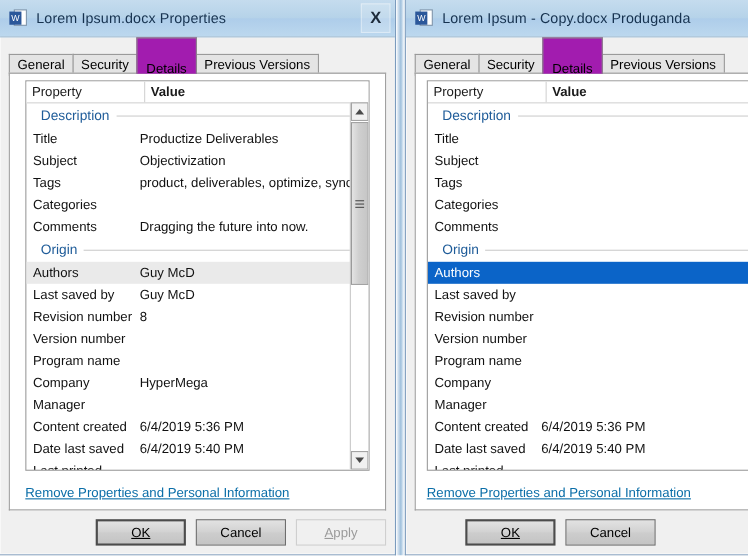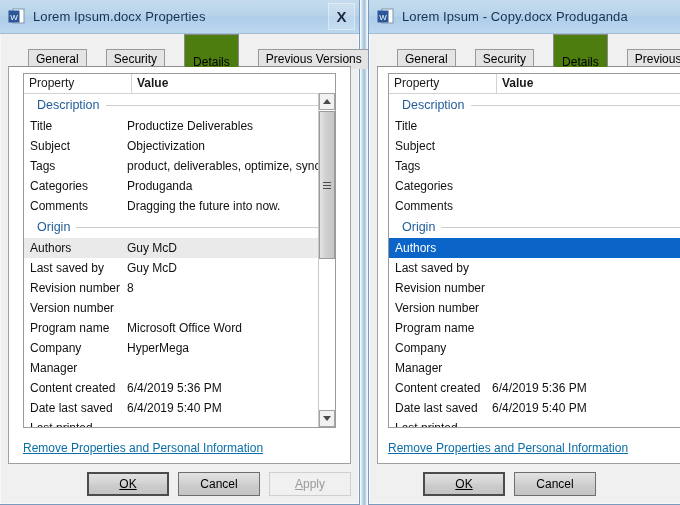"General" .tab { margin-left: 20px -> none }
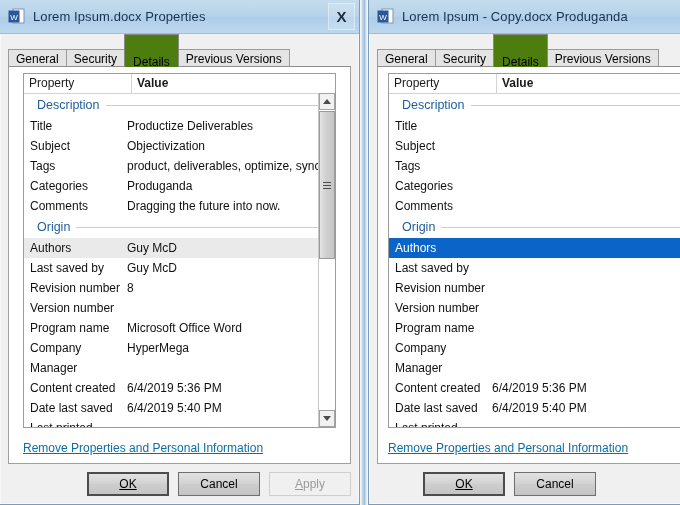"Details" .tab.active { background: #4d7c0f -> #a21caf }
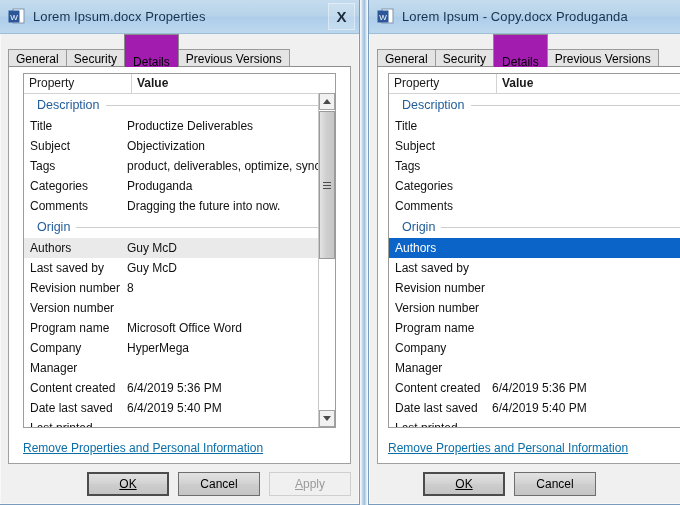"Produganda" div.pval { html: <div>Produganda</div> -> none }
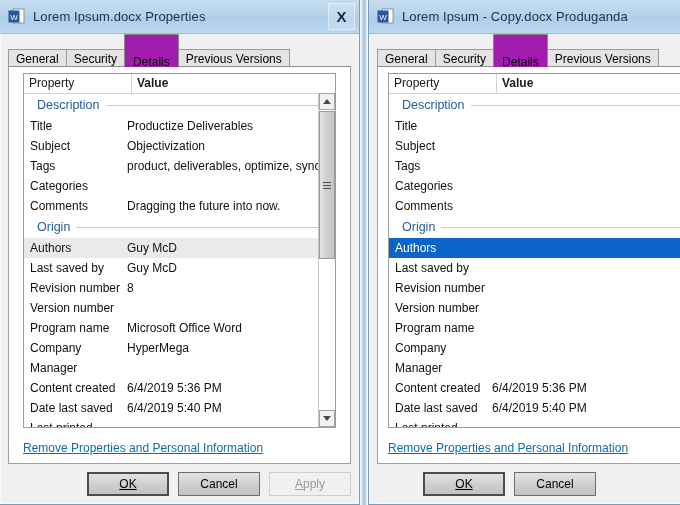"Microsoft Office Word" div.pval { html: <div>Microsoft Office Word</div> -> none }
